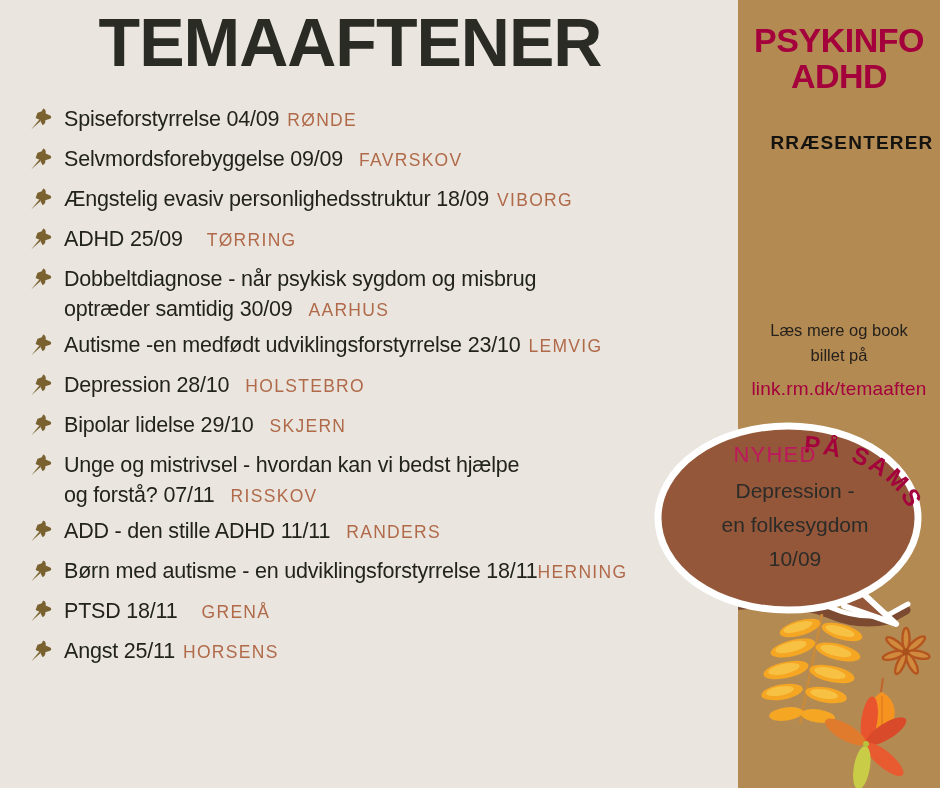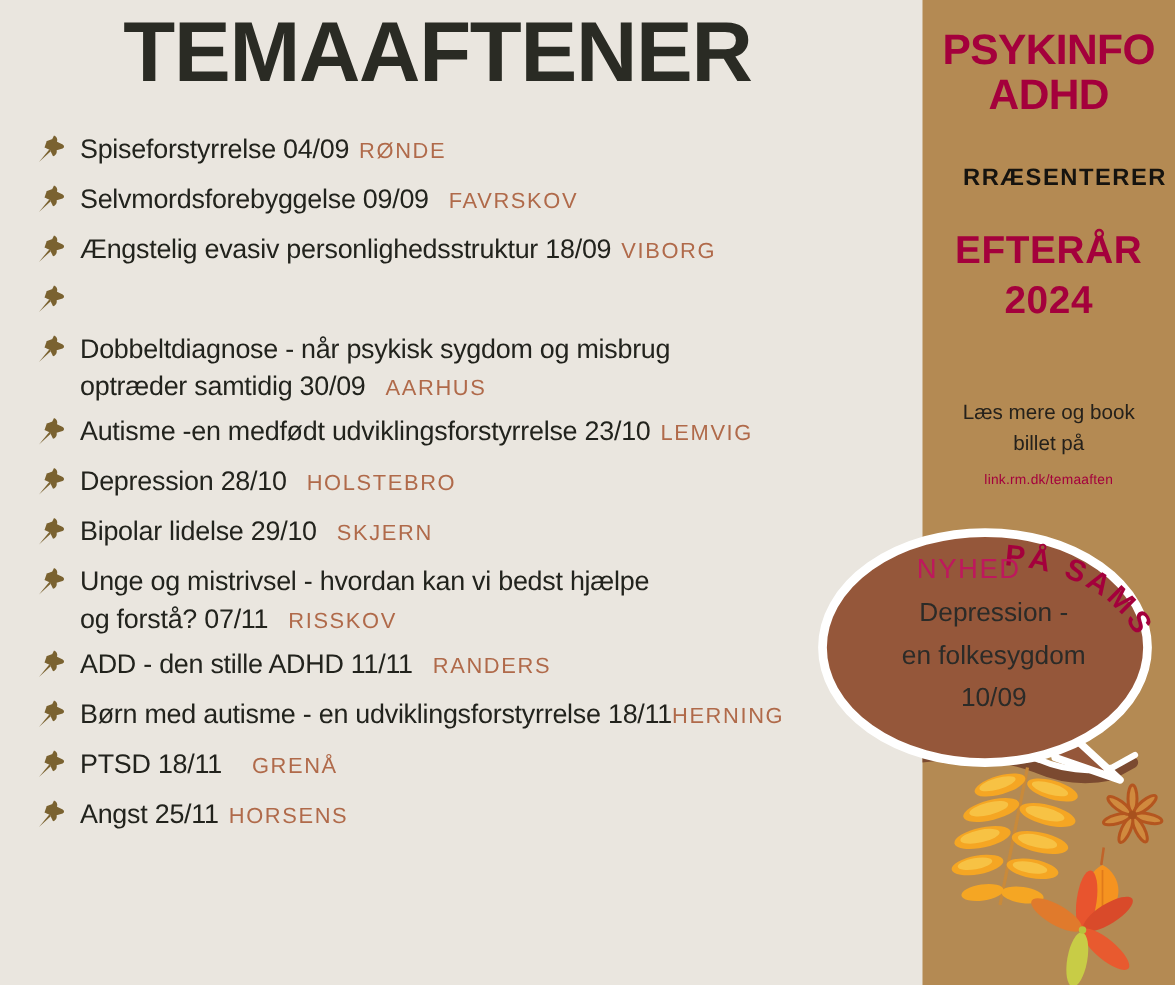"EFTERÅR" div { html: <div> <div>EFTERÅR</div> <div>2024</div> </div> -> none }
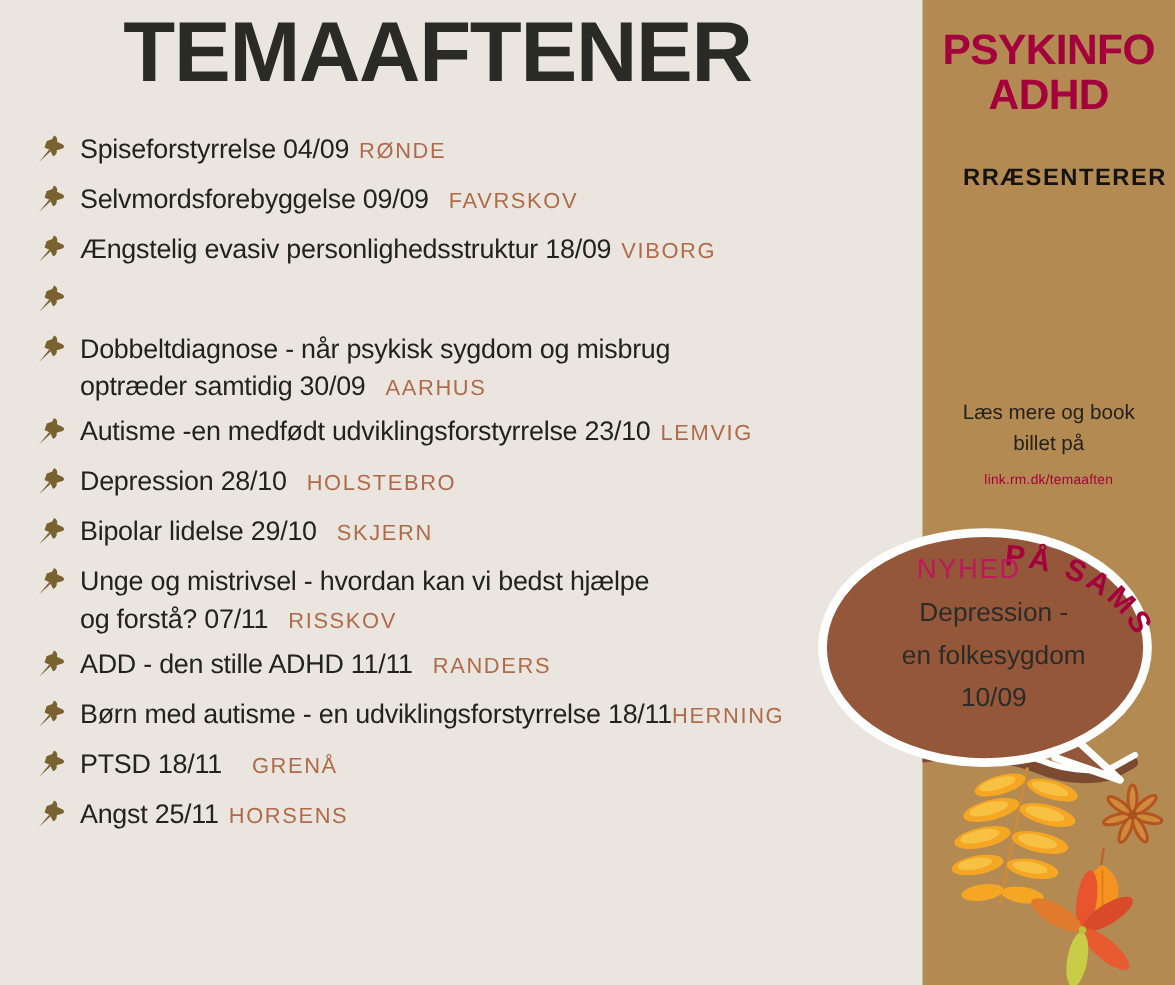"ADHD 25/09 TØRRING" div { html: none -> <div> <div><span>ADHD 25/09</span><span></span><span>TØRRING</span></div> </div> }
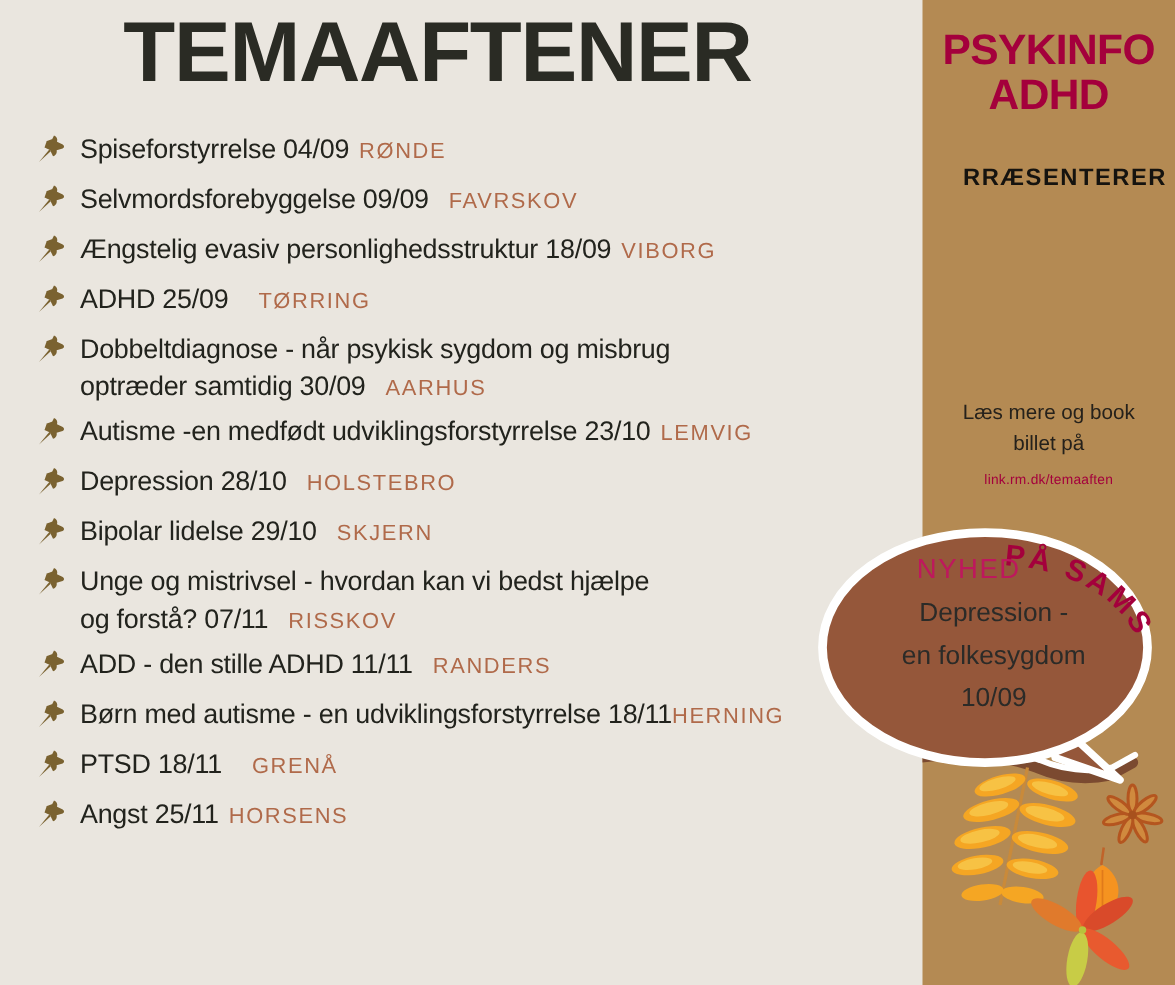"link.rm.dk/temaaften" #booking-link { font-size: 11px -> 19px }
